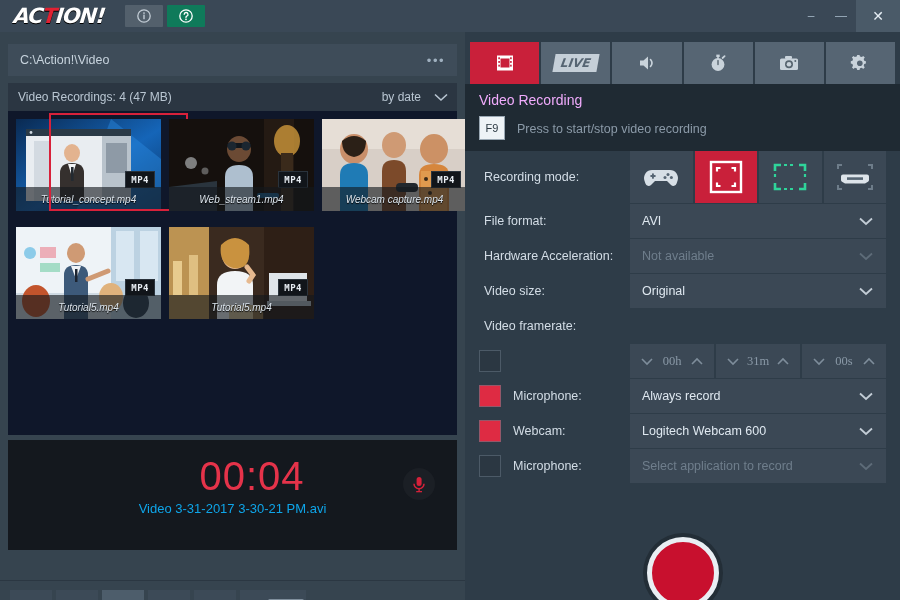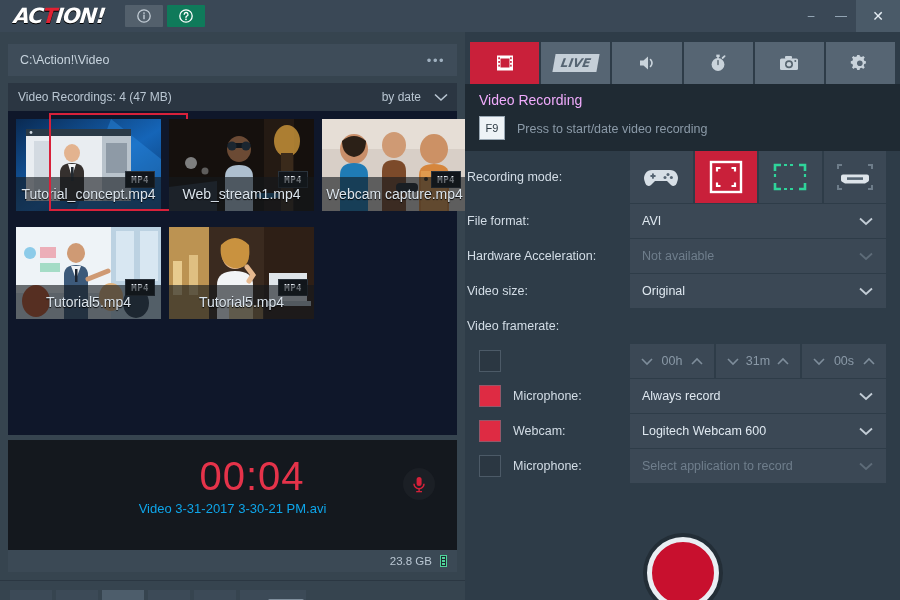"Press to start/date video recording" div.hotkeytext { text: start/date -> start/stop }
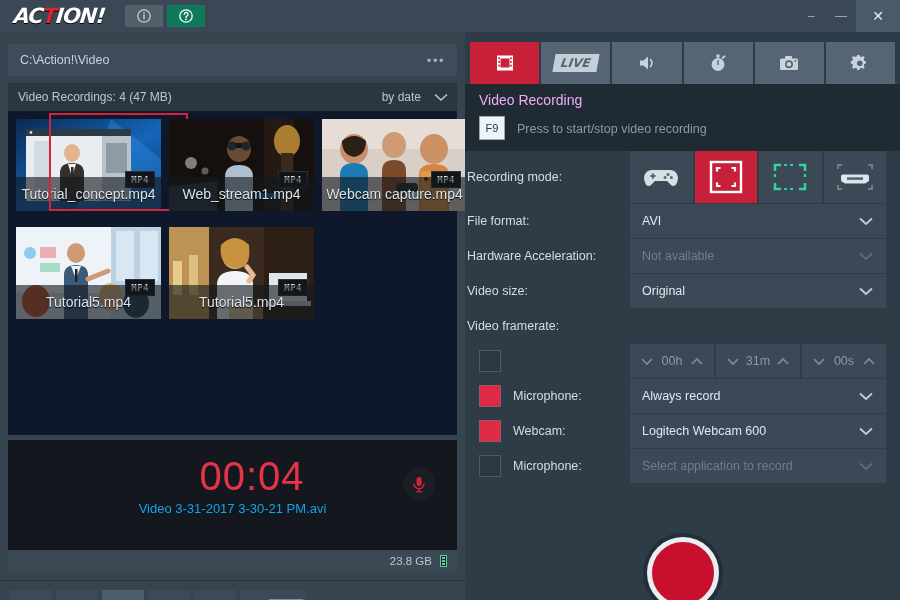"Recording mode:" .rlabel { padding-left: 2px -> 19px }
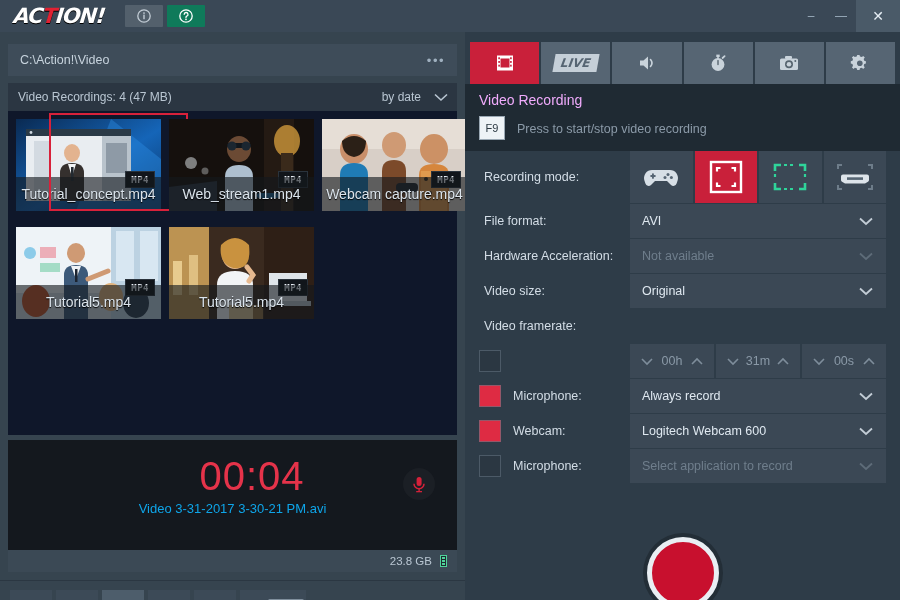"Tutorial_concept.mp4" .thumb .cap { font-size: 14px -> 10px; font-style: none -> italic; height: 34px -> 24px }
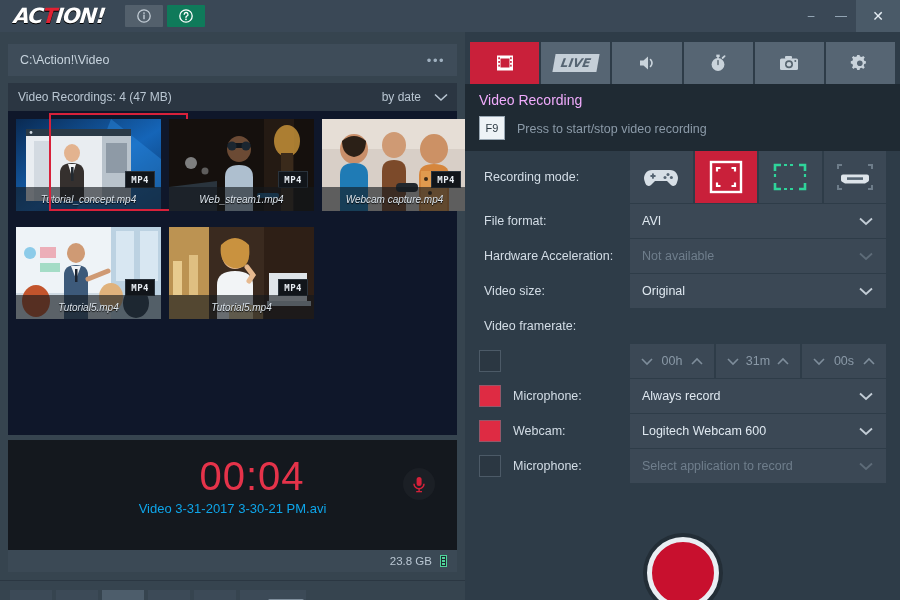"00h" .spin .sv { font-family: none -> Liberation Serif, serif }
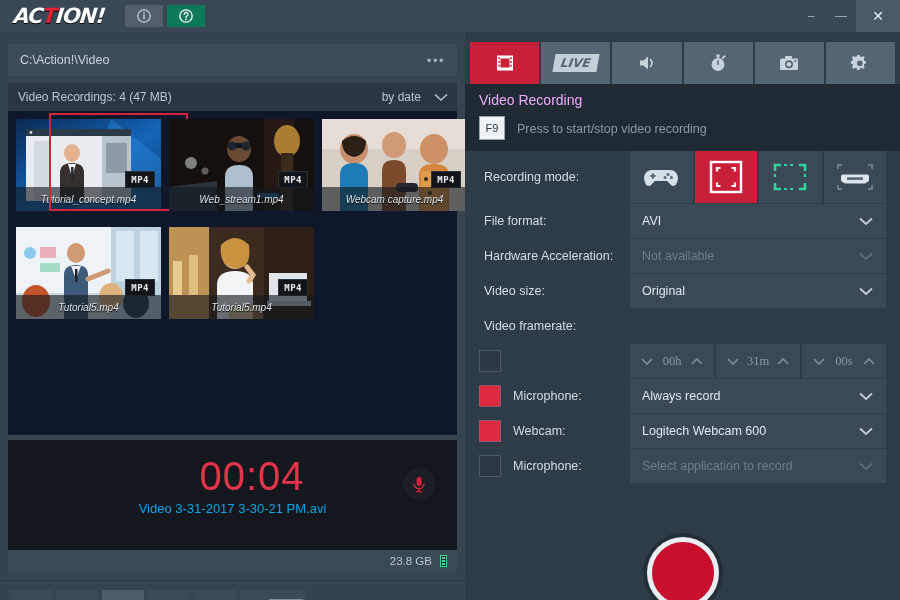"23.8 GB" div.statusbar { html: <div> <span>23.8 GB</span> <span> <i></i> <i></i> <i></i> </span> </div> -> none }
